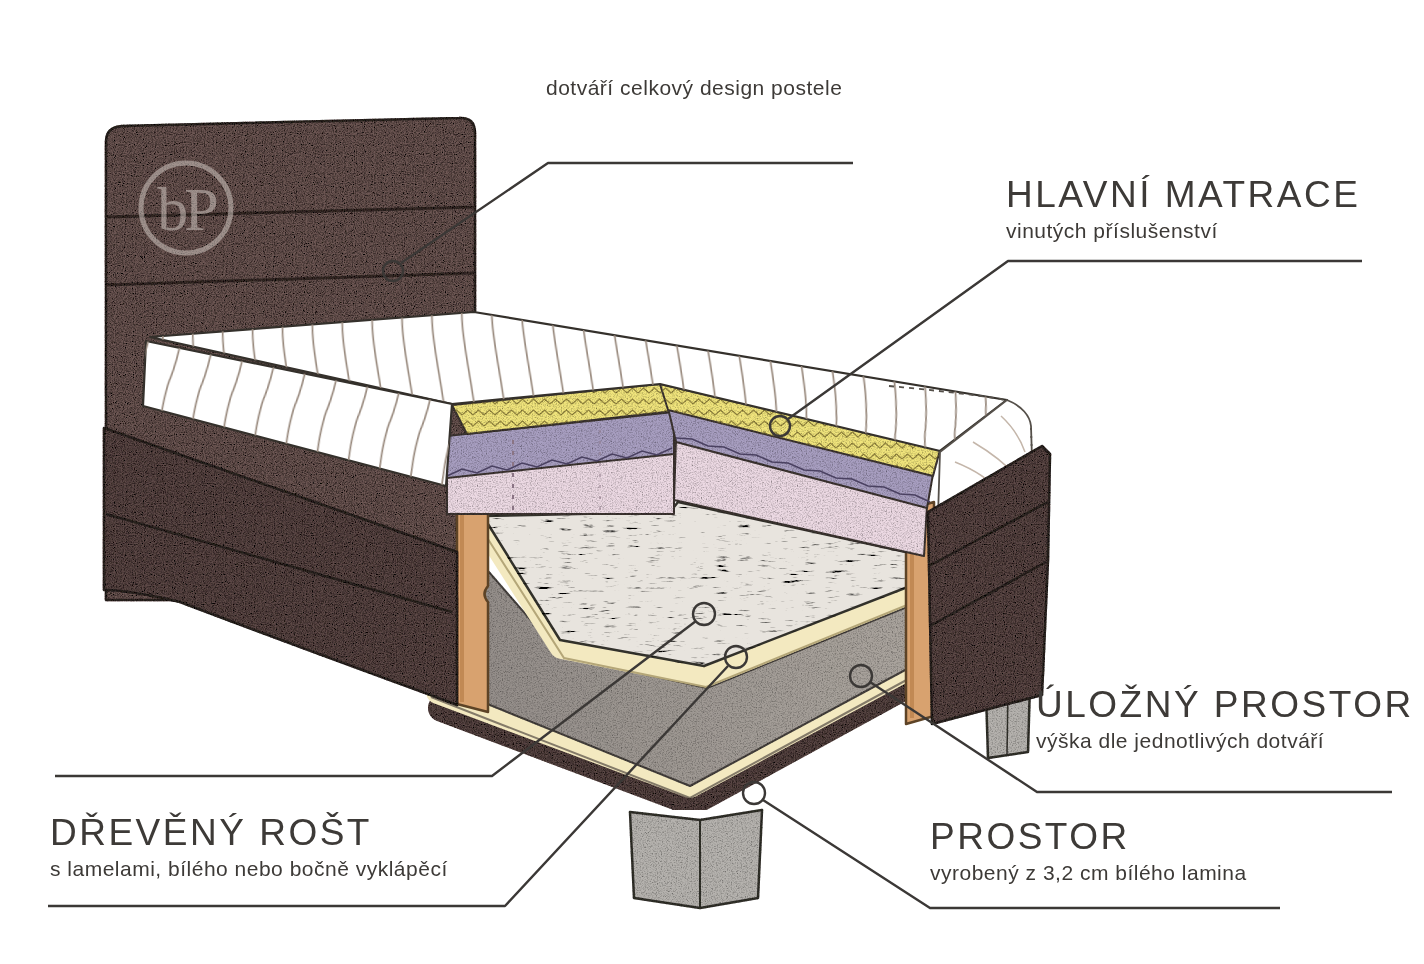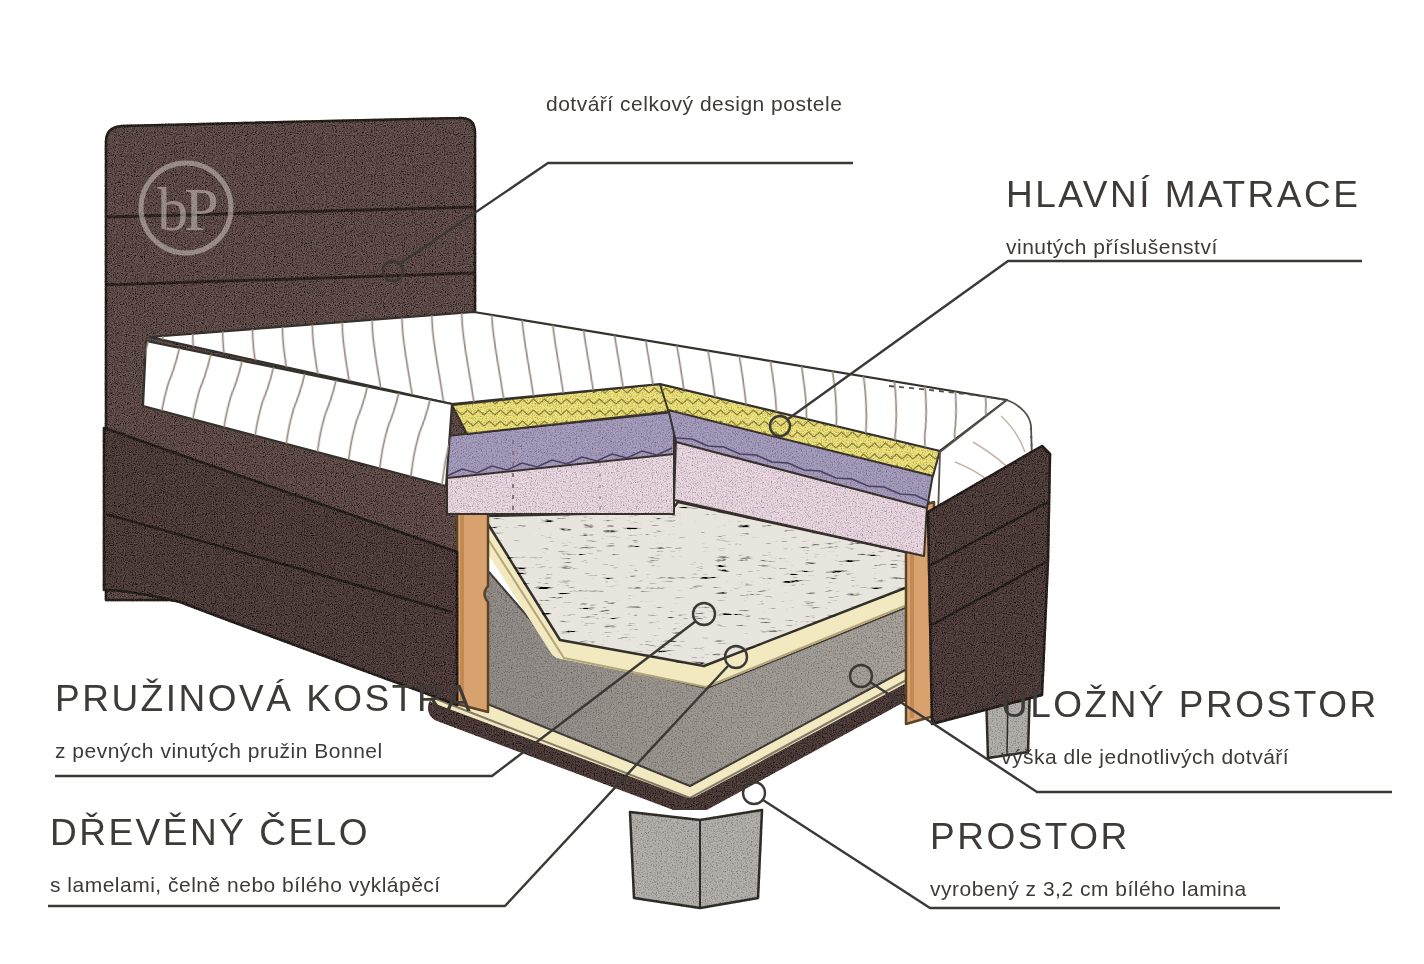"dotváří celkový design postele" .c-sub { margin-top: 18px -> 2px }
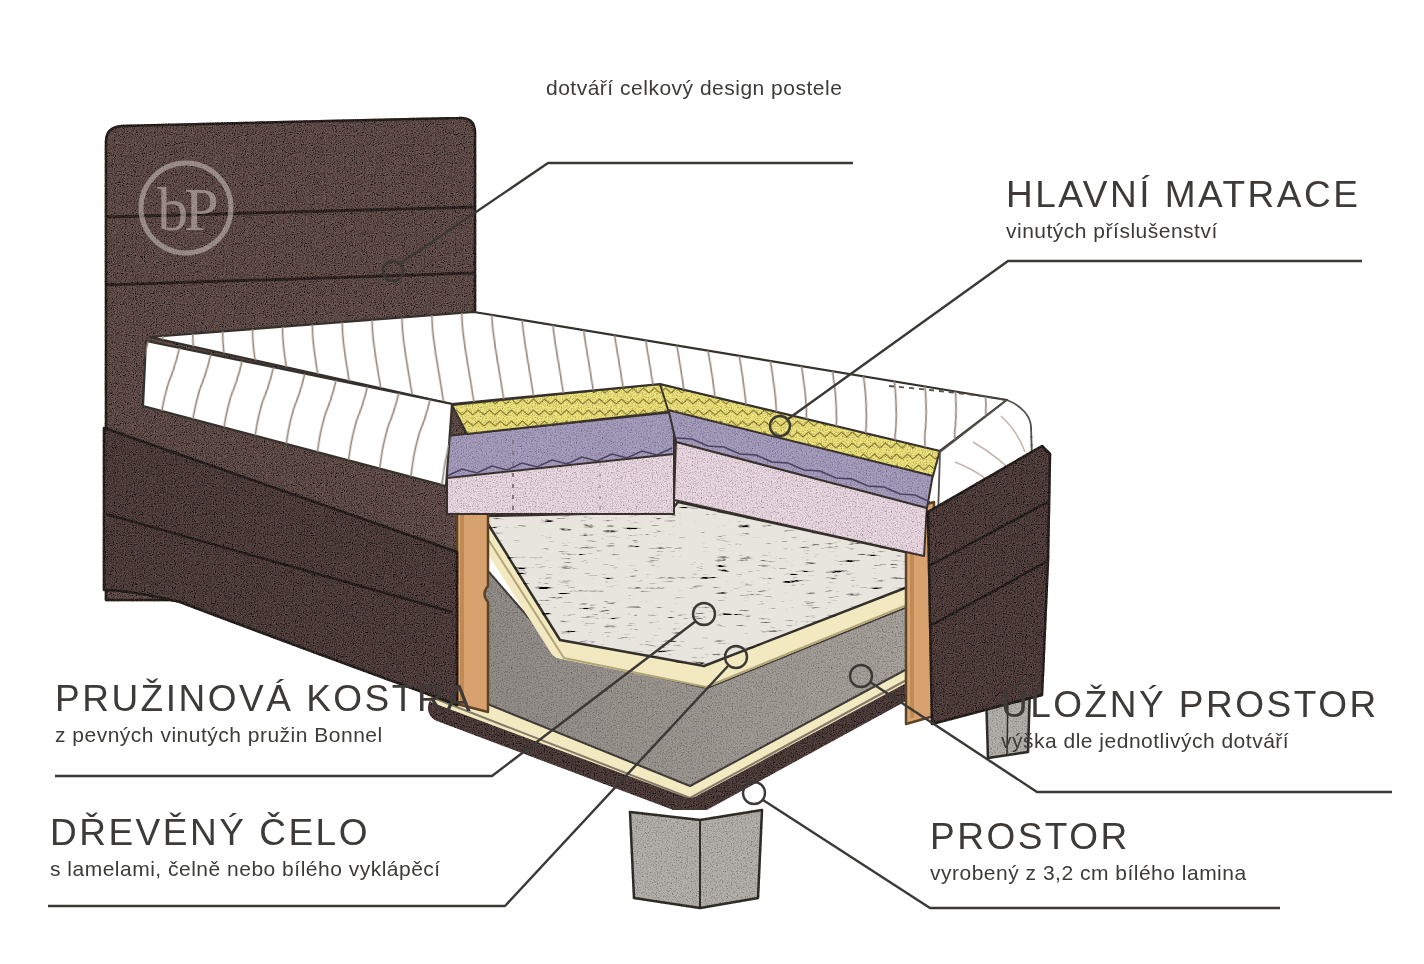"PRUŽINOVÁ KOSTRA" div.callout { html: <div> <div>PRUŽINOVÁ KOSTRA</div> <div>z pevných vinutých pružin Bonnel</div> </div> -> none }
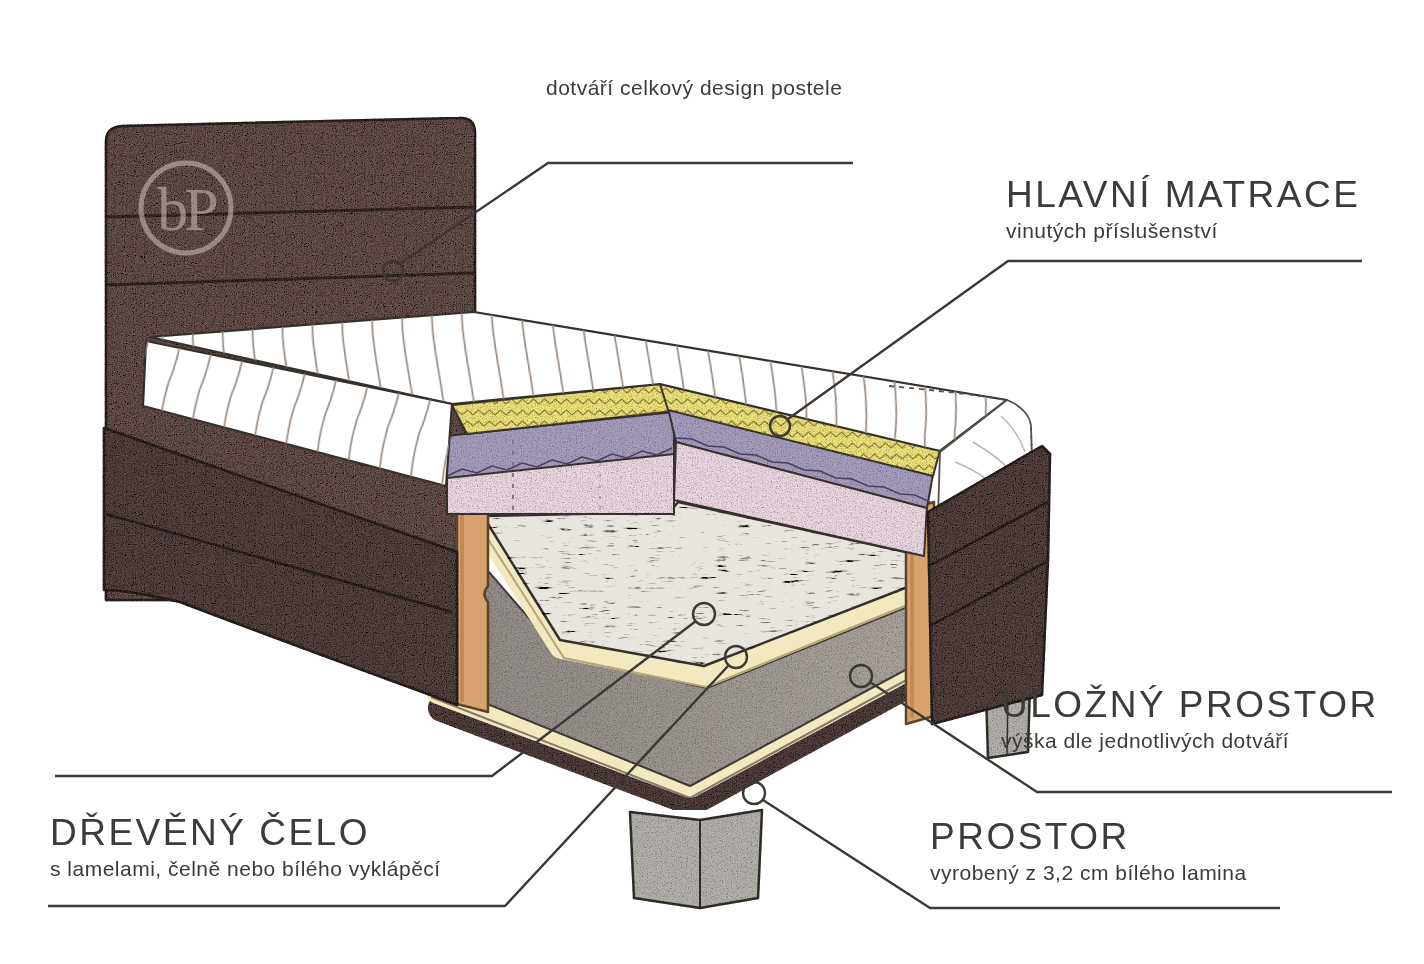"ÚLOŽNÝ PROSTOR" div.callout { left: 1001px -> 1036px }
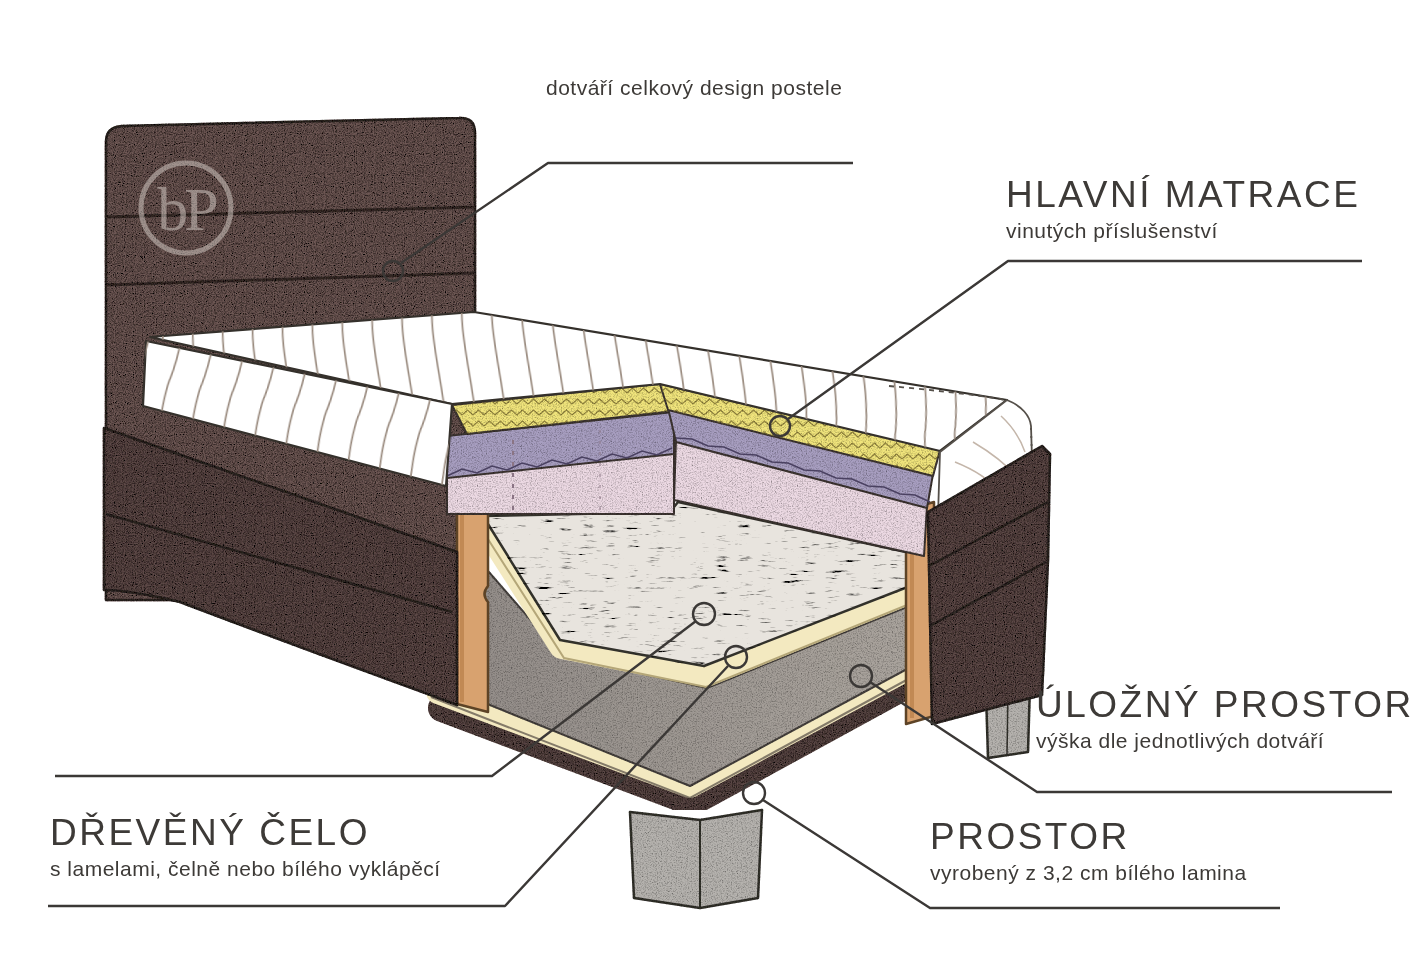"DŘEVĚNÝ ČELO" div.c-title { text: ČELO -> ROŠT }
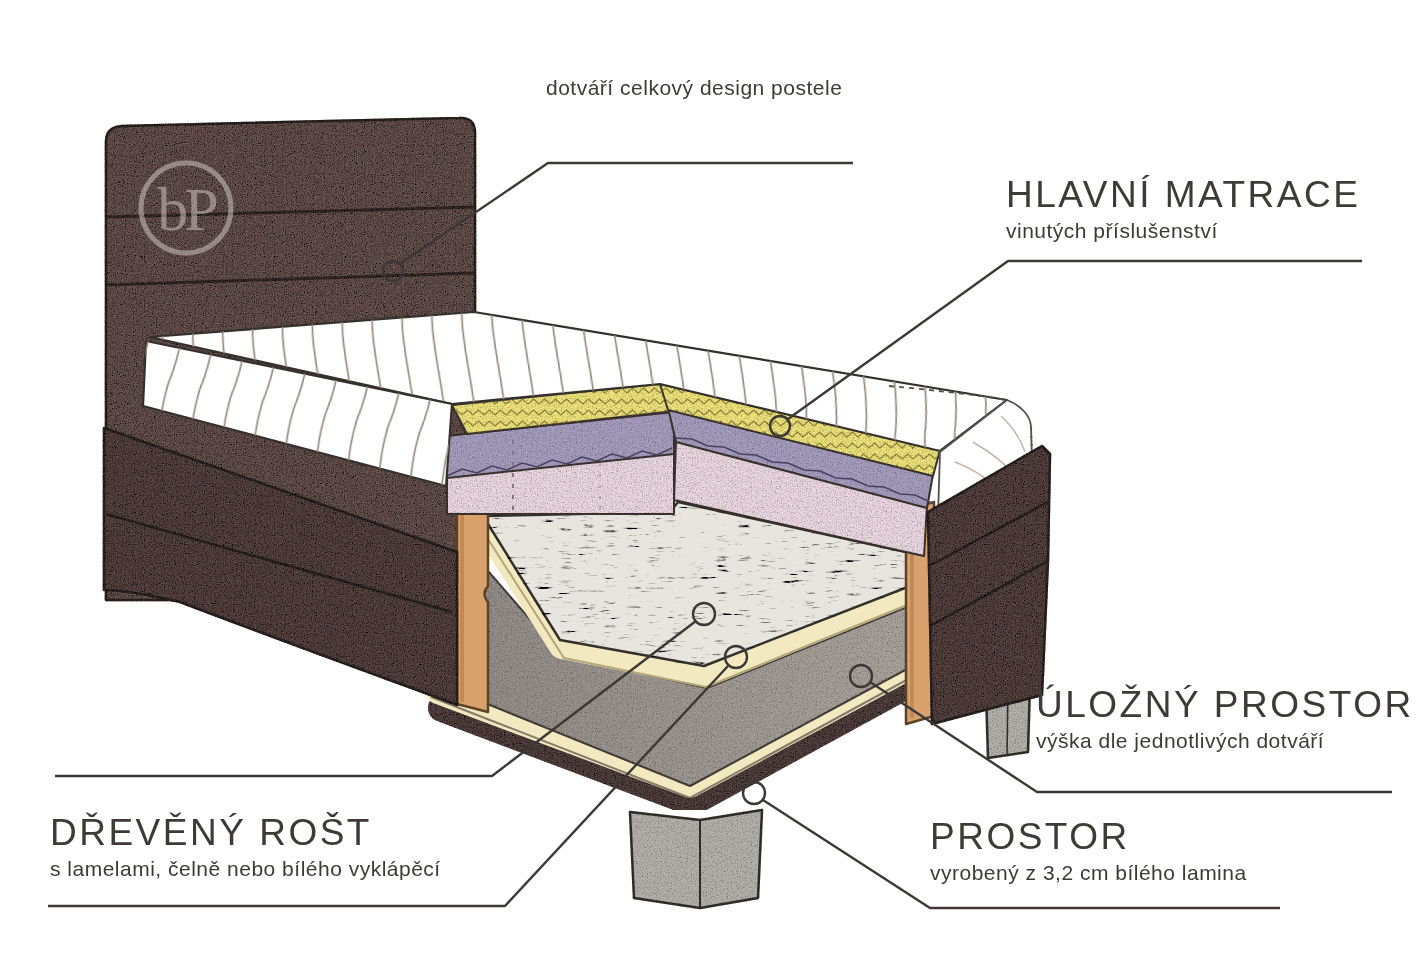"s lamelami, čelně nebo bílého" div.c-sub { text: čelně nebo bílého -> bílého nebo bočně }
